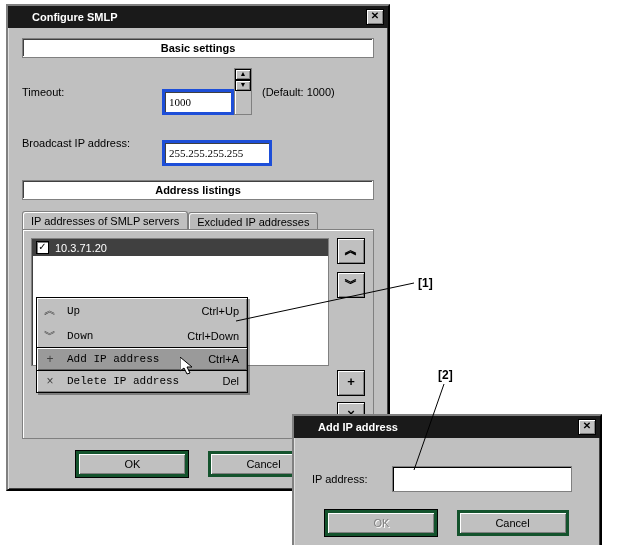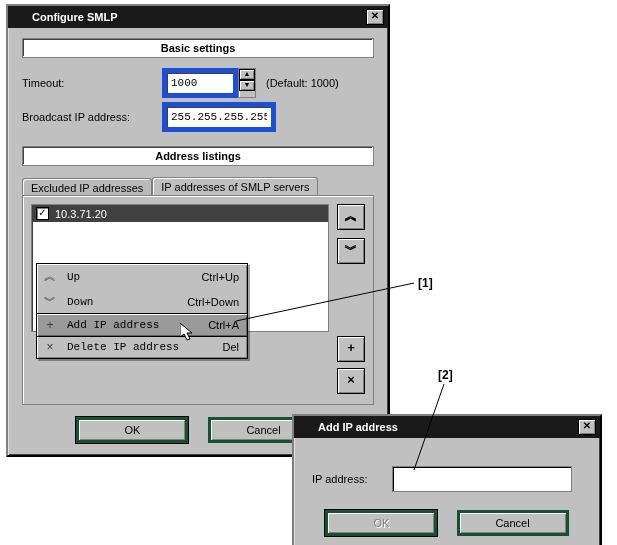"1000" .sunken-input { border: 5px solid #1d4ed8 -> 3px solid #1d4ed8; font-family: Liberation Mono, monospace -> Liberation Serif, serif; margin-top: none -> 21px }
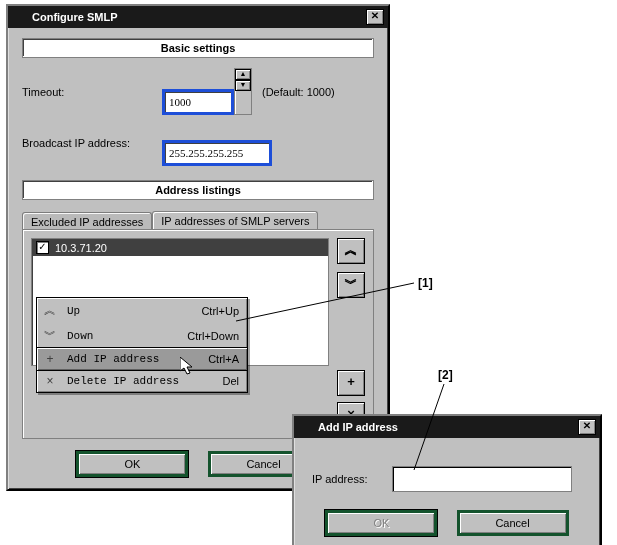"Excluded IP addresses" div.tab { order: before "IP addresses of SMLP servers" -> after "IP addresses of SMLP servers" }
